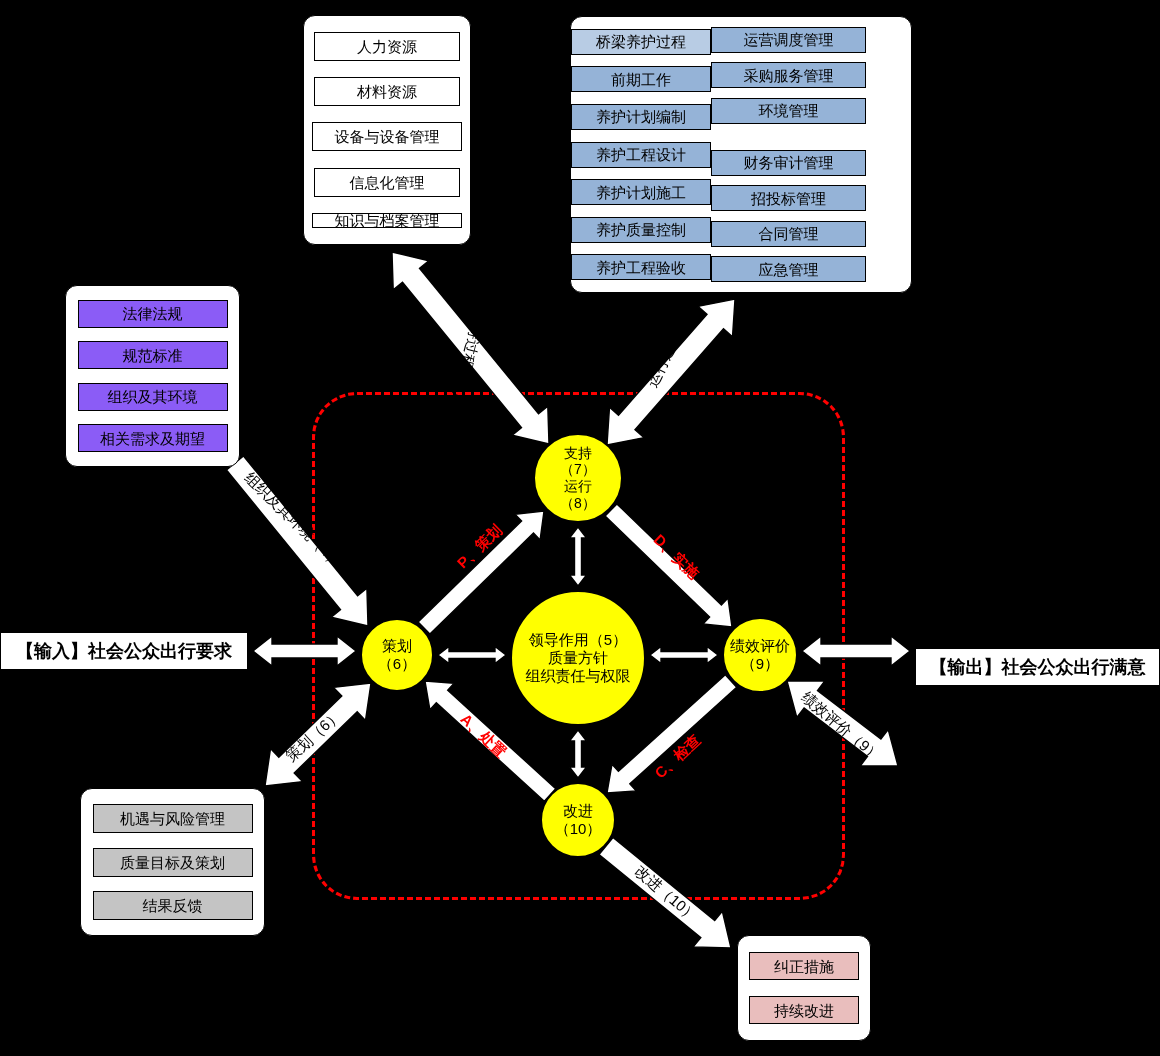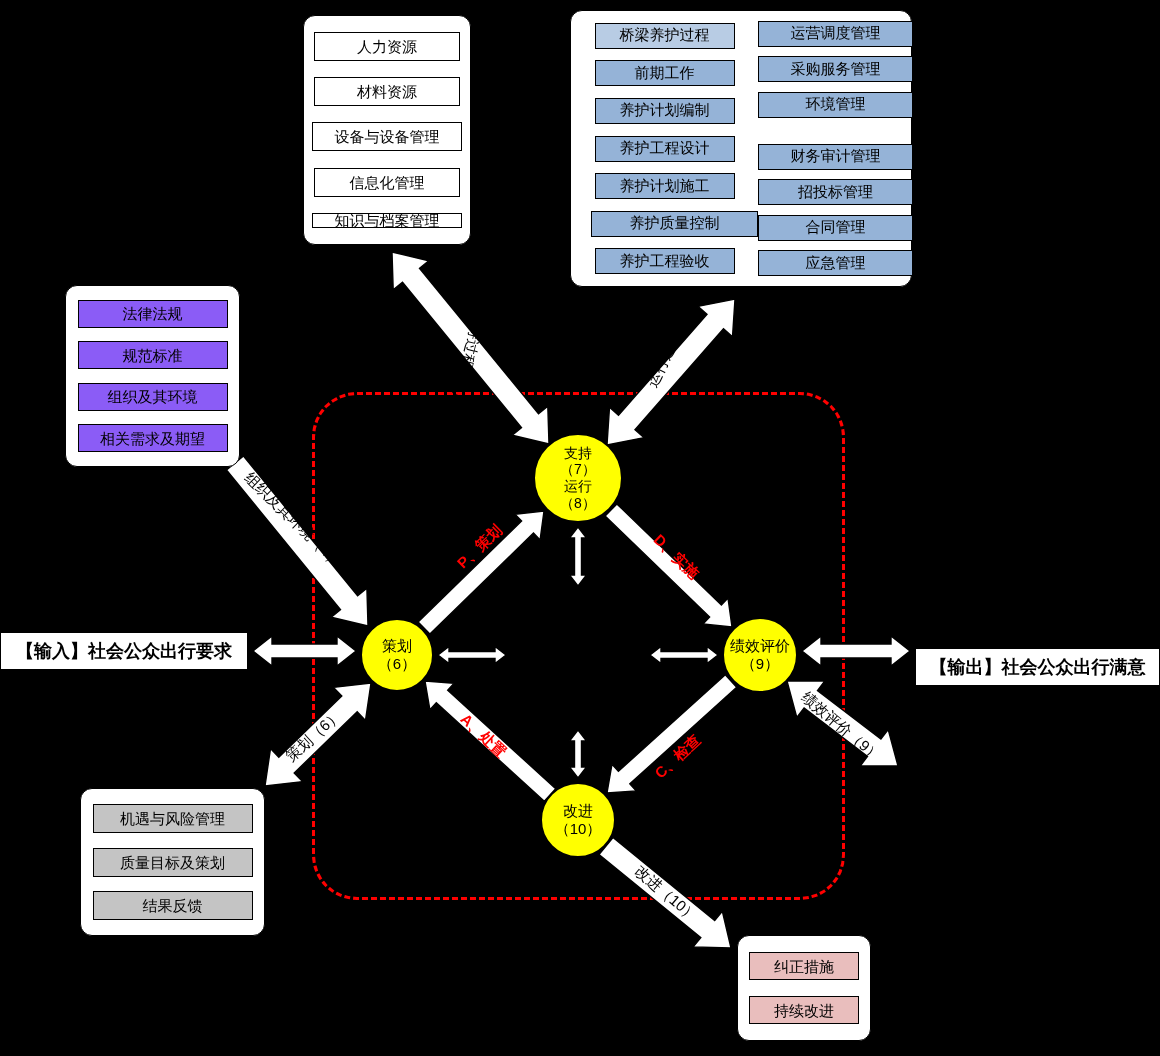"桥梁养护过程" div.panel { font-family: Liberation Serif, serif -> none; top: 10px -> 16px }
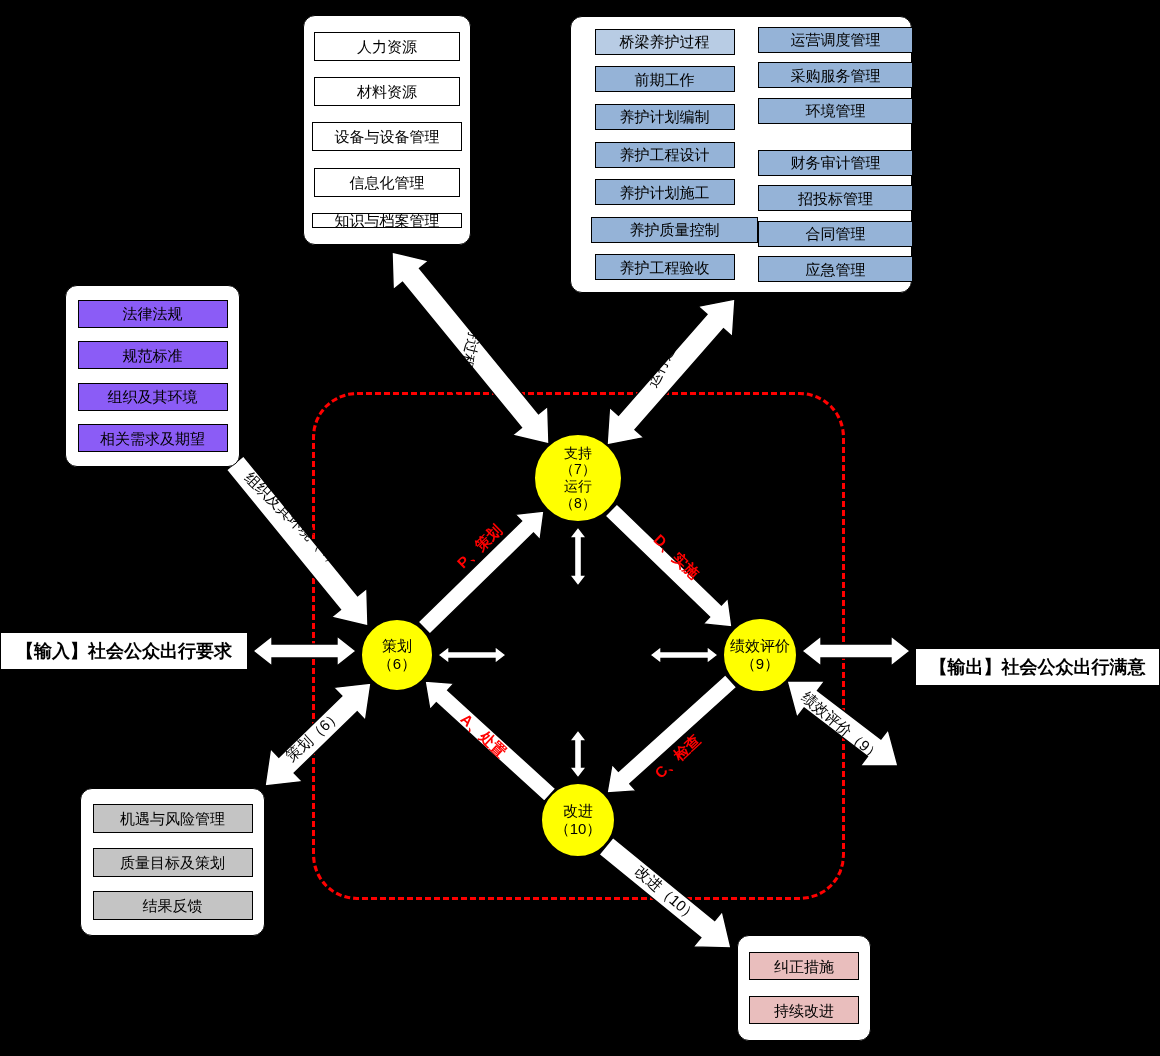"养护质量控制" div.box { margin-left: 20px -> none; width: 167px -> 140px }
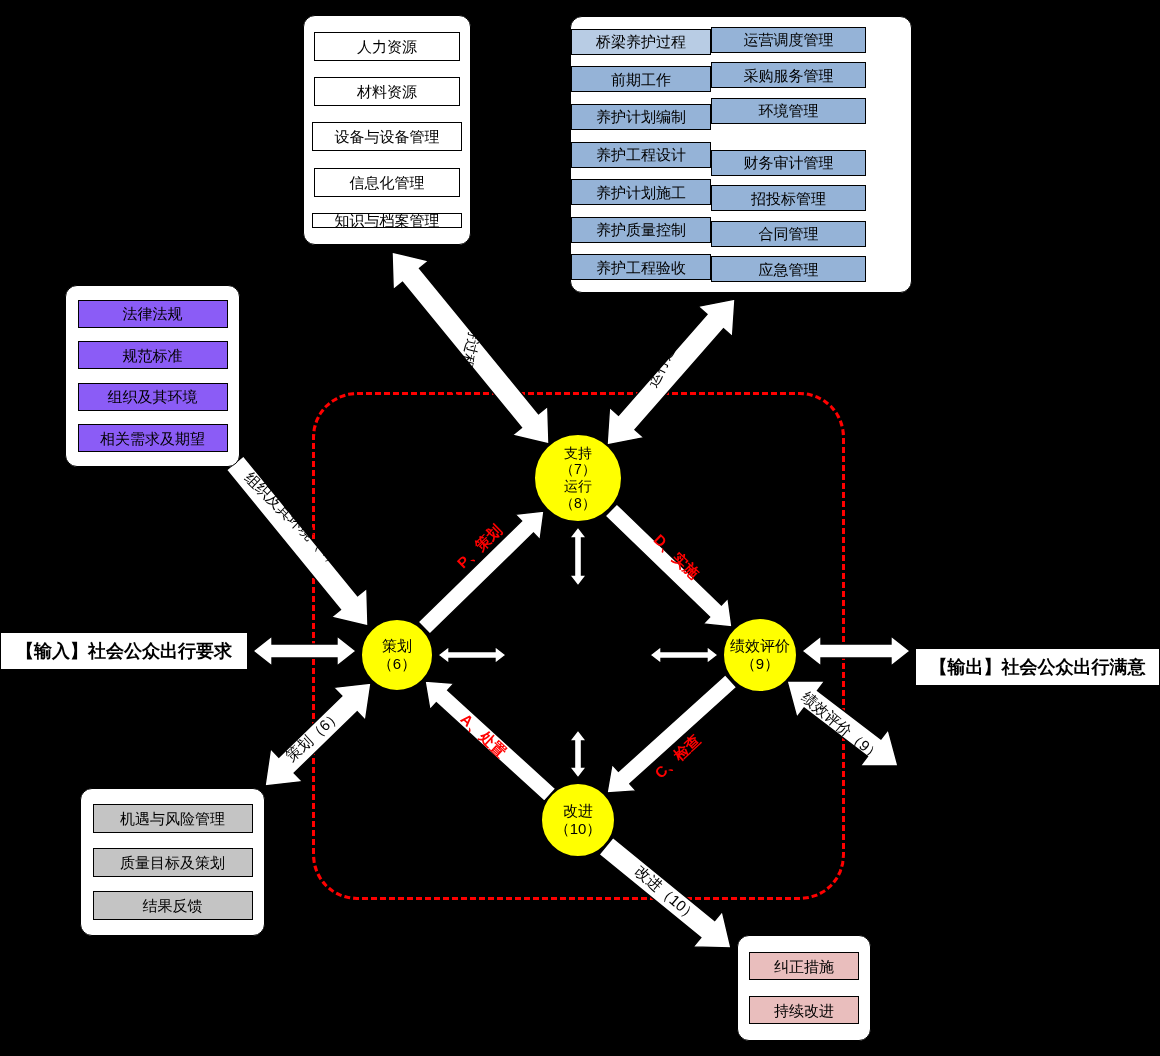"领导作用（5）" div.circle { html: none -> <div> <div>领导作用（5）</div> <div>质量方针</div> <div>组织责任与权限</div> </div> }
